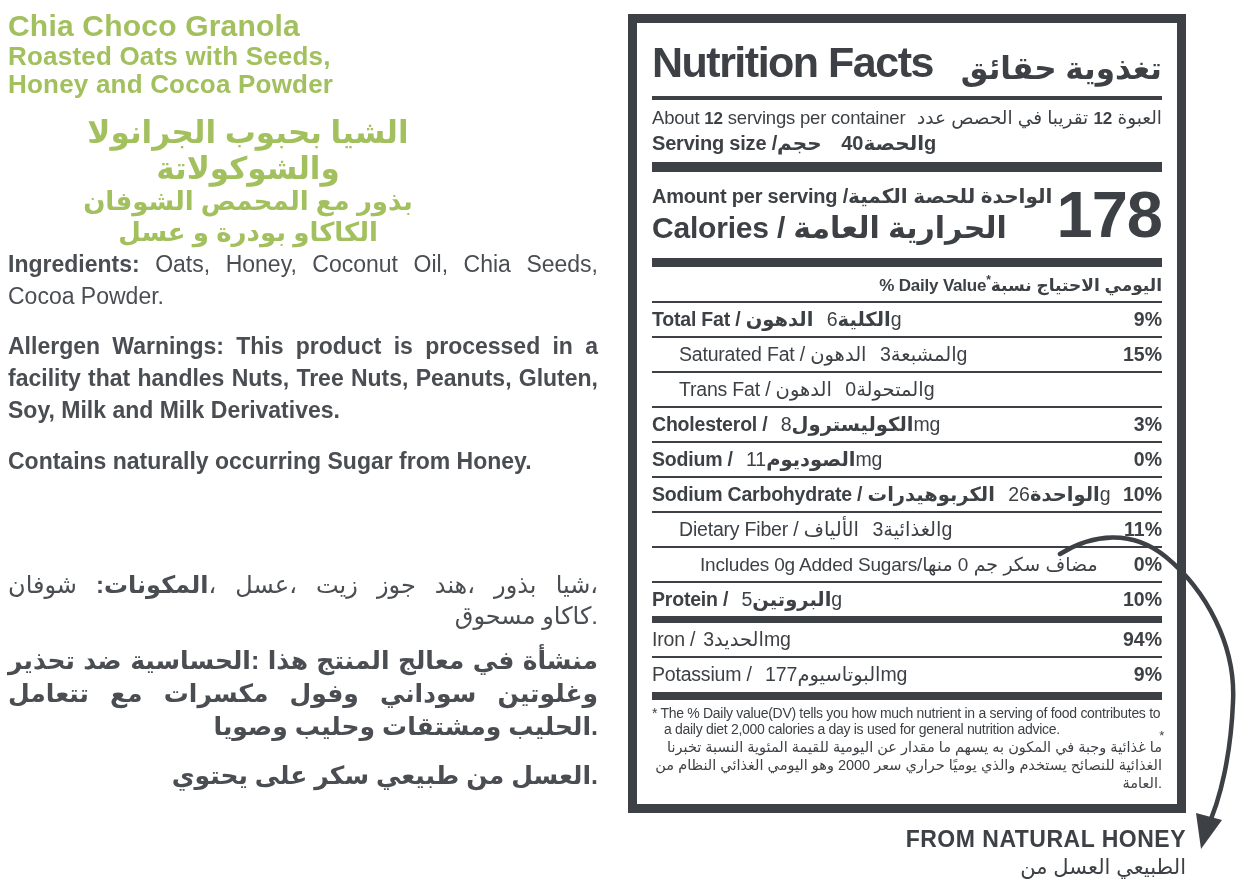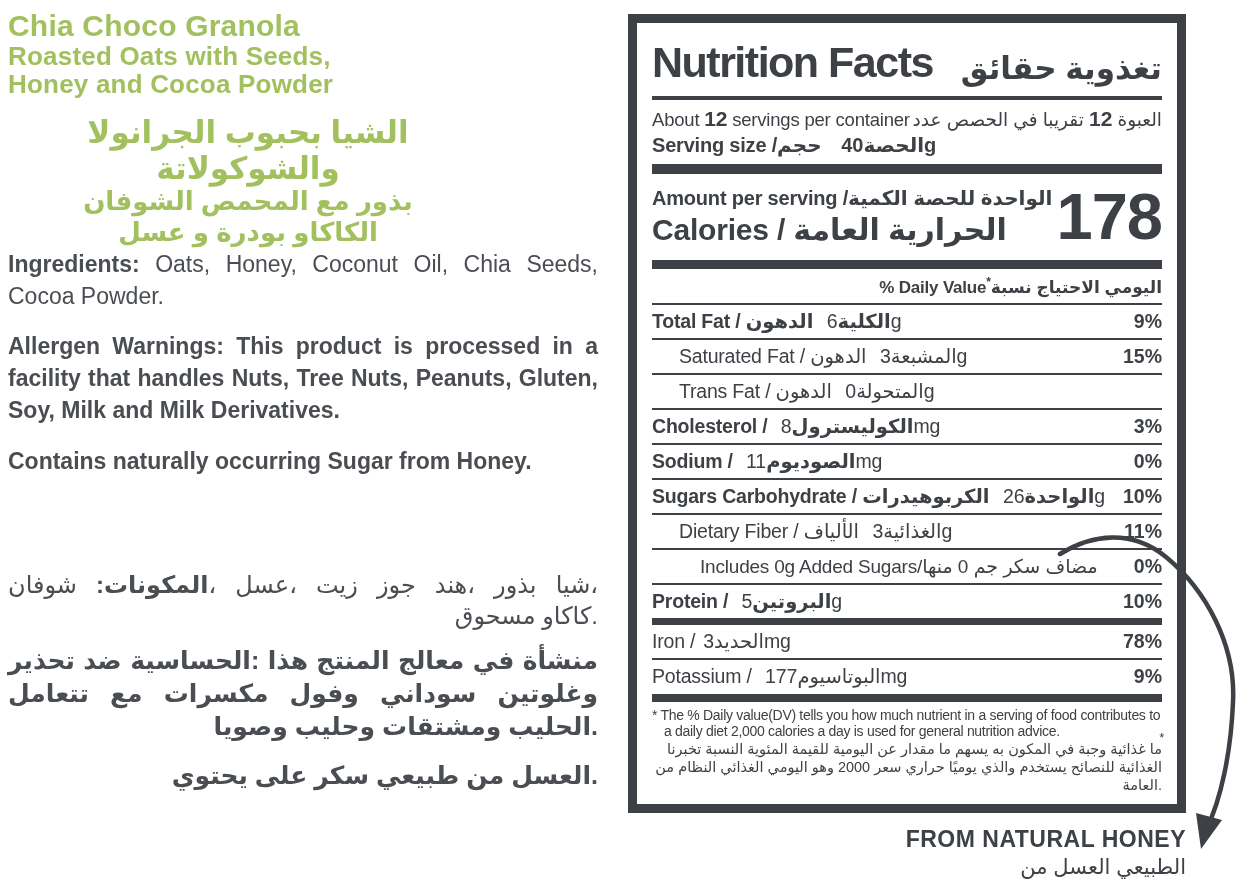"12" .nf-servings b { font-size: 21px -> 17px }
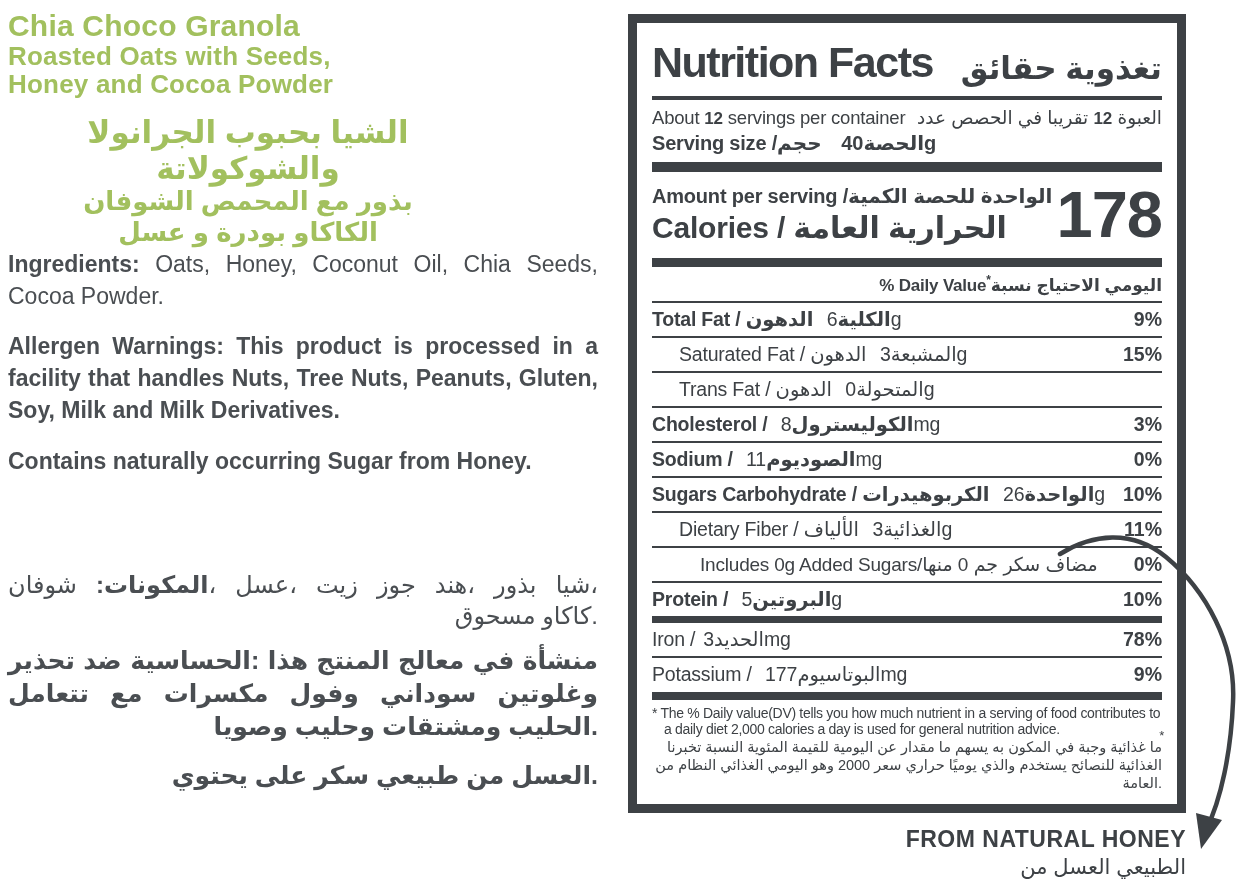"Sugars Carbohydrate /" span.en { text: Sugars -> Sodium }
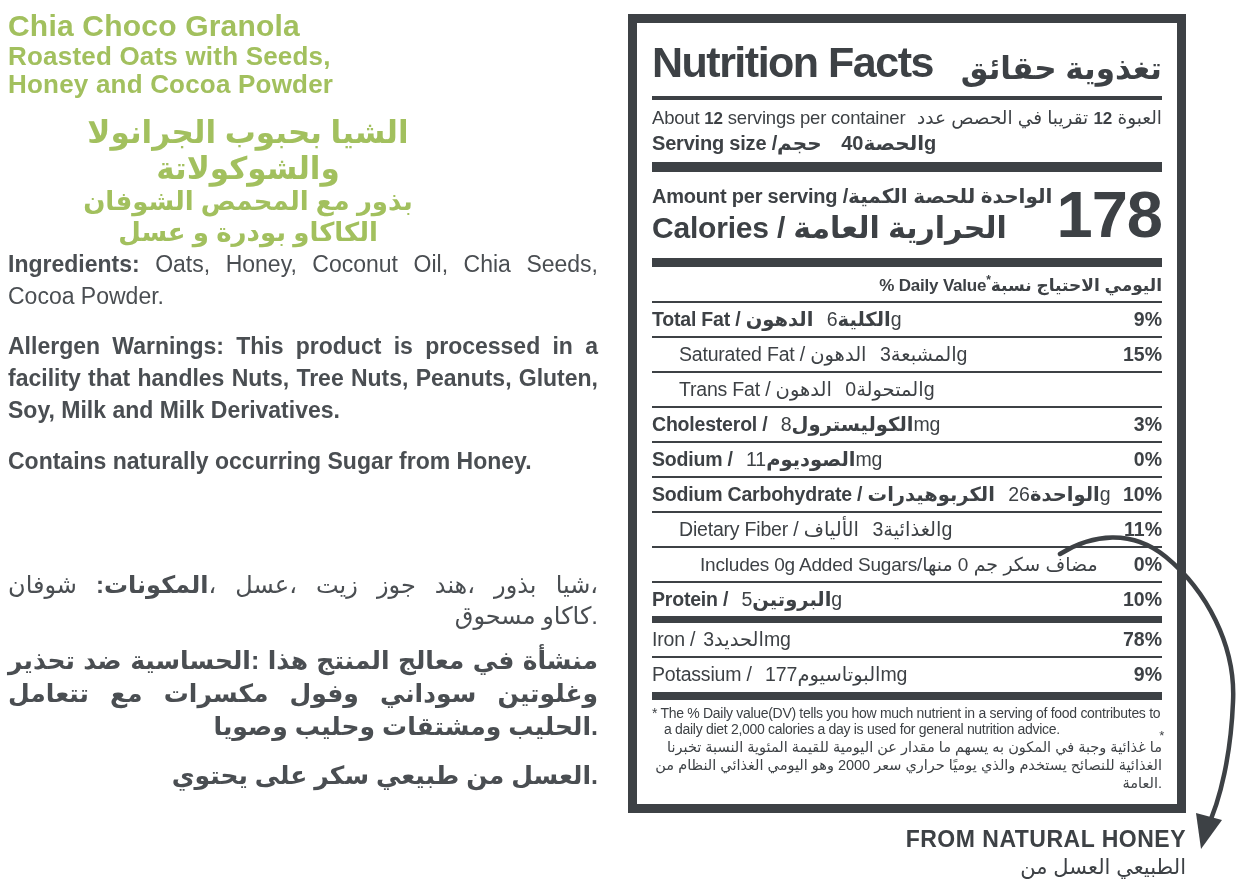"78%" span.nf-dv { text: 78% -> 94% }
